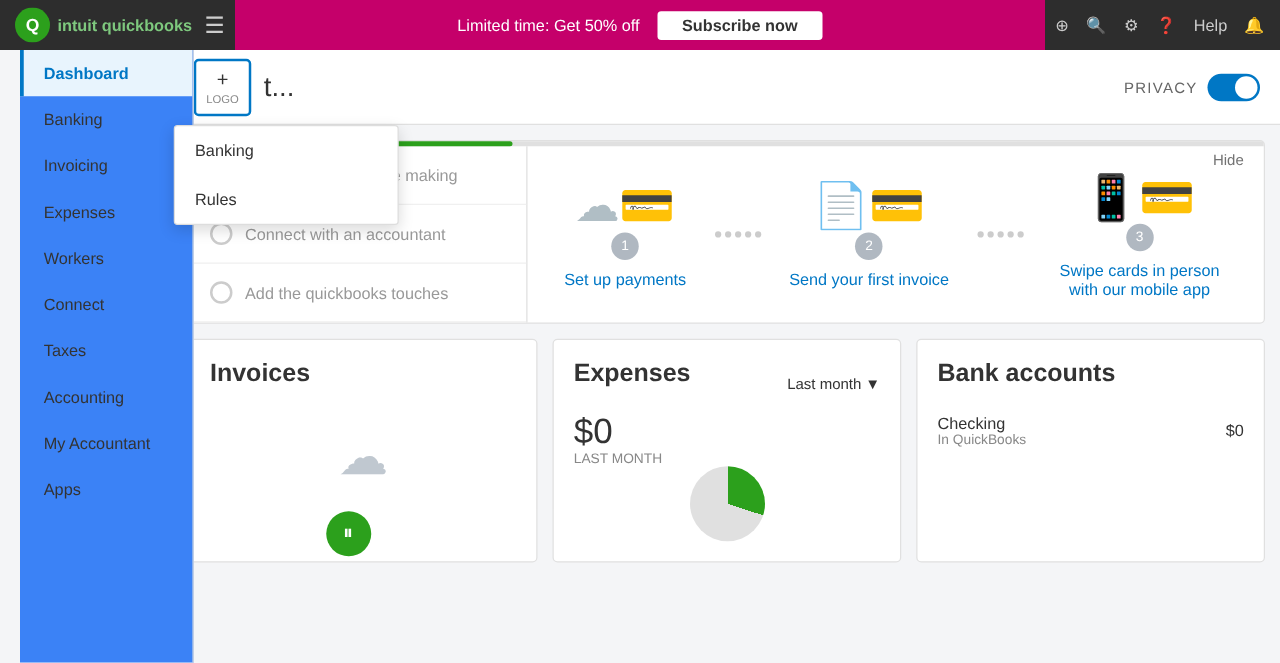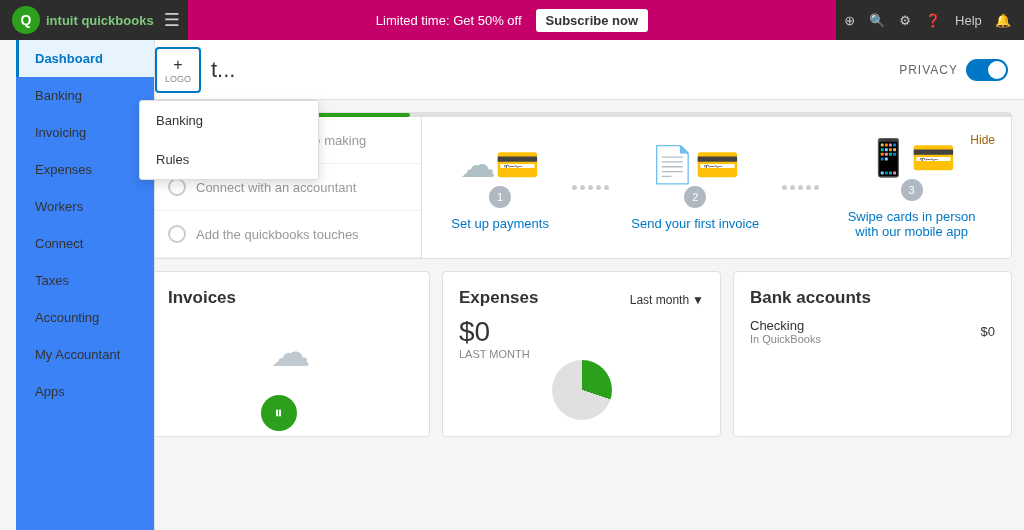"Subscribe now" .subscribe-btn { padding: 4px 10px -> 4px 20px }
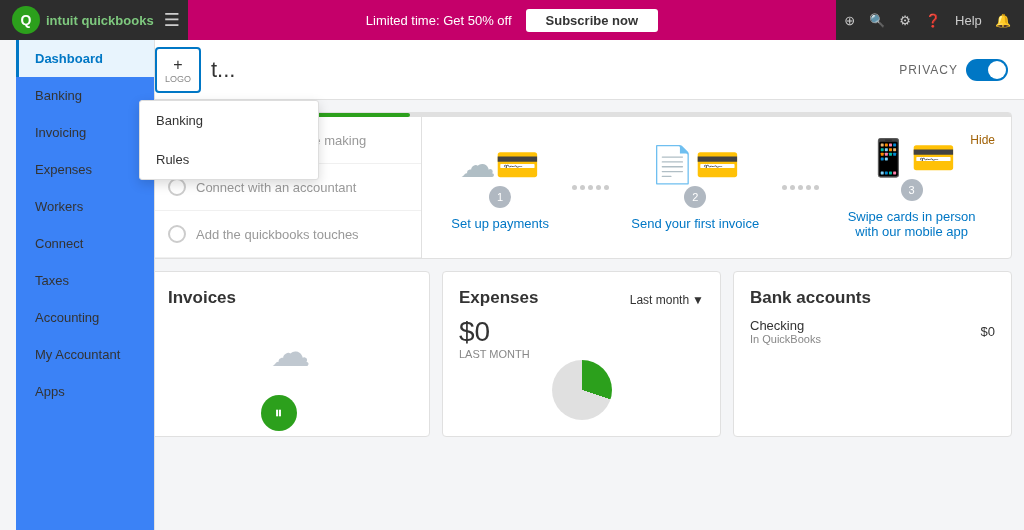"Hide" .hide-link { color: #a16207 -> #737373; top: 20px -> 8px }
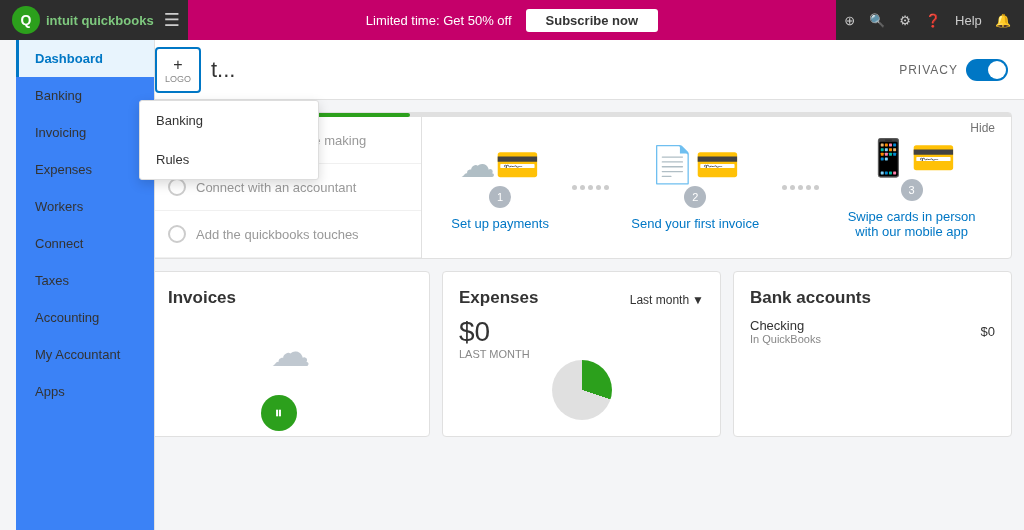"Invoices" .card-title { font-size: 17px -> 20px; margin-bottom: 4px -> 14px }
